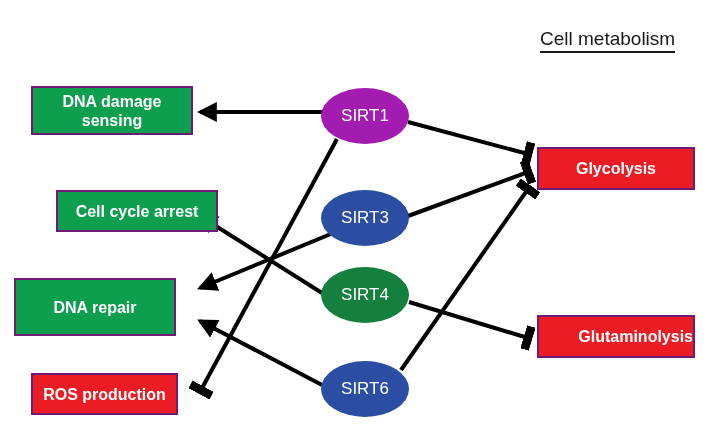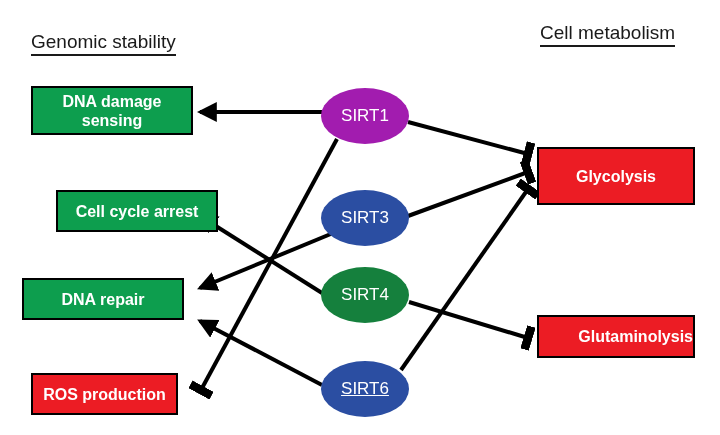"Genomic stability" div.section-header { html: <div>Genomic stability</div> -> none }
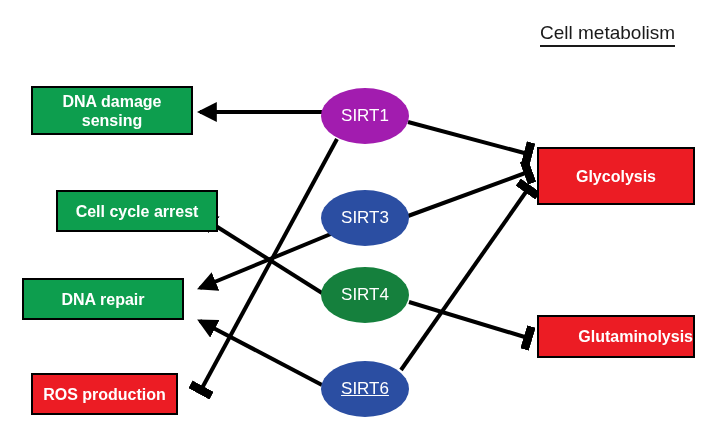"Cell metabolism" #header-metabolism { top: 23px -> 29px }
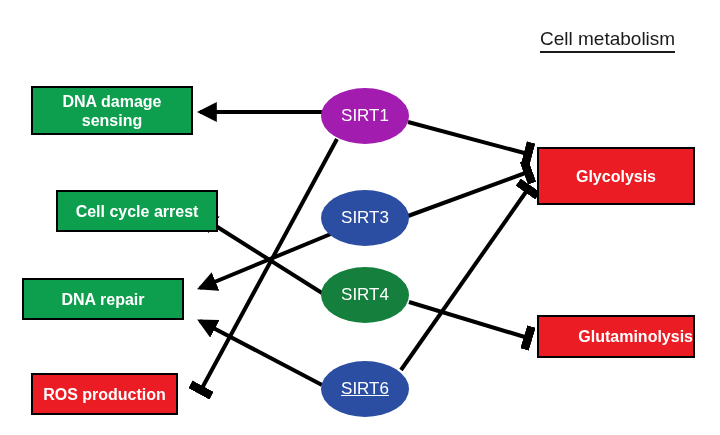"DNA damage sensing" .node-box { border: 2px solid #000000 -> 2px solid #701a75 }
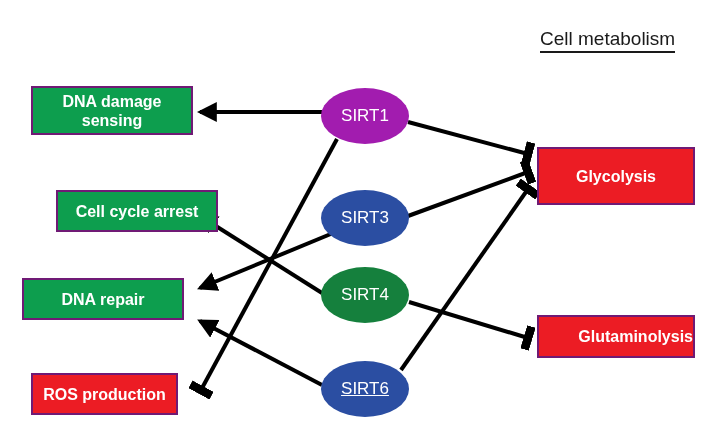"Glycolysis" div.node-box { height: 58px -> 43px }
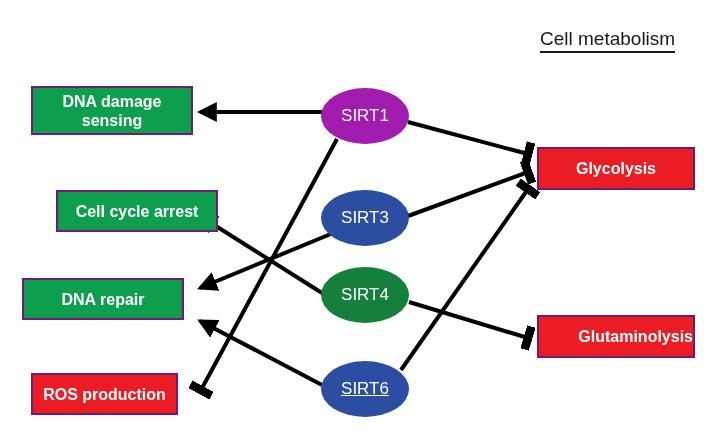"DNA repair" div.node-box { height: 42px -> 58px; left: 22px -> 14px }
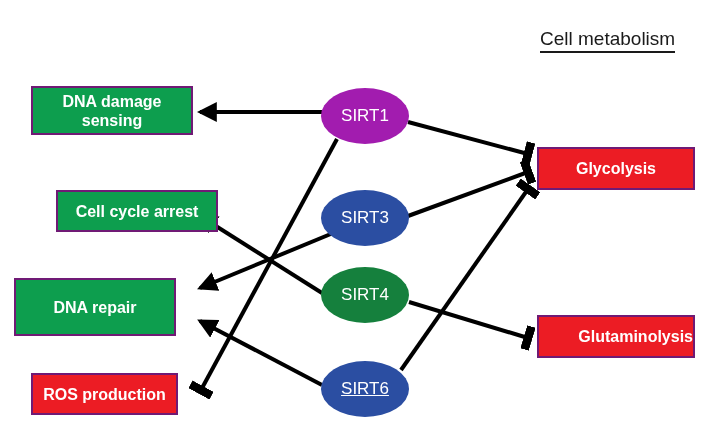"SIRT6" div.sirt-node { text-decoration: underline -> none }
